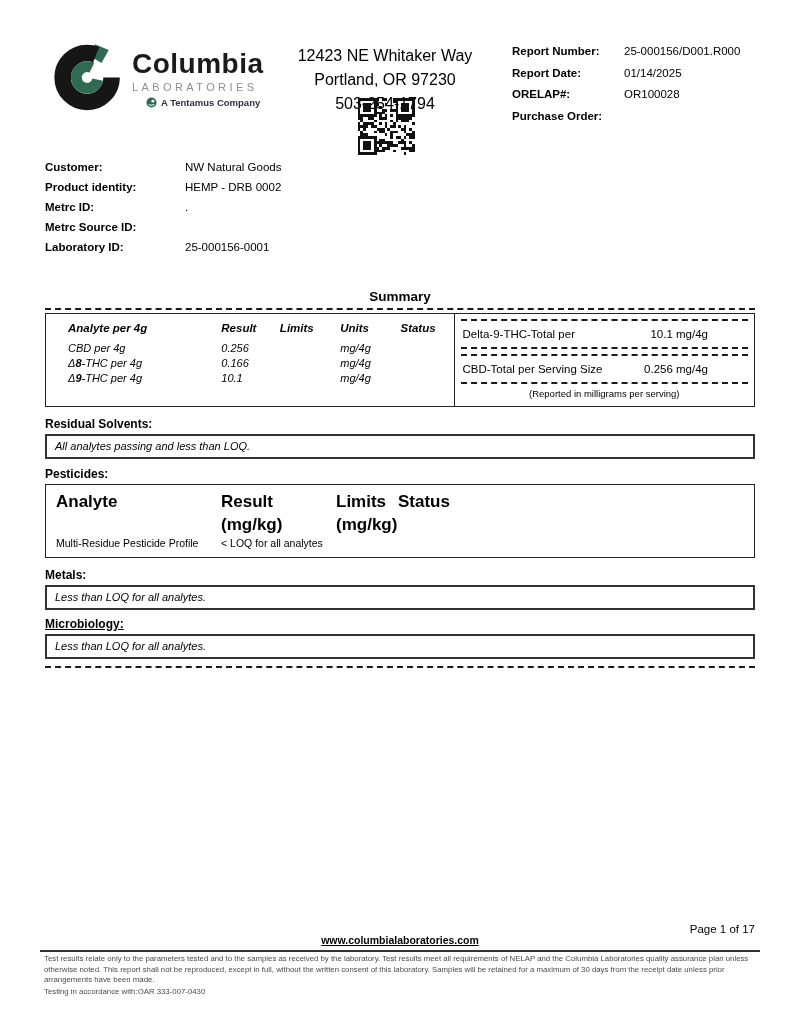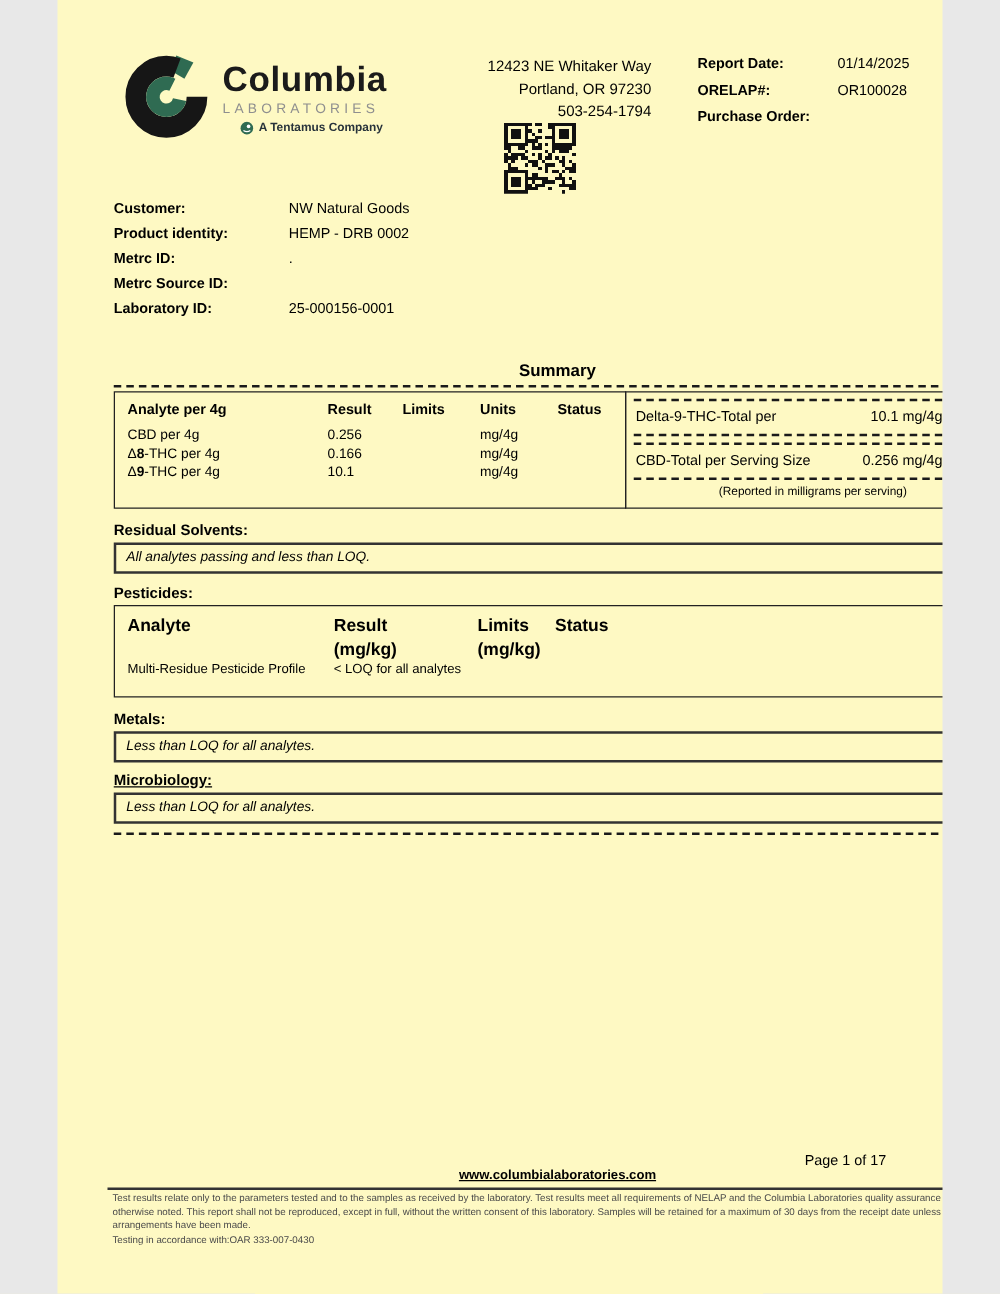"Columbia" .page { background: #fef9c3 -> #ffffff; width: 708px -> 800px }
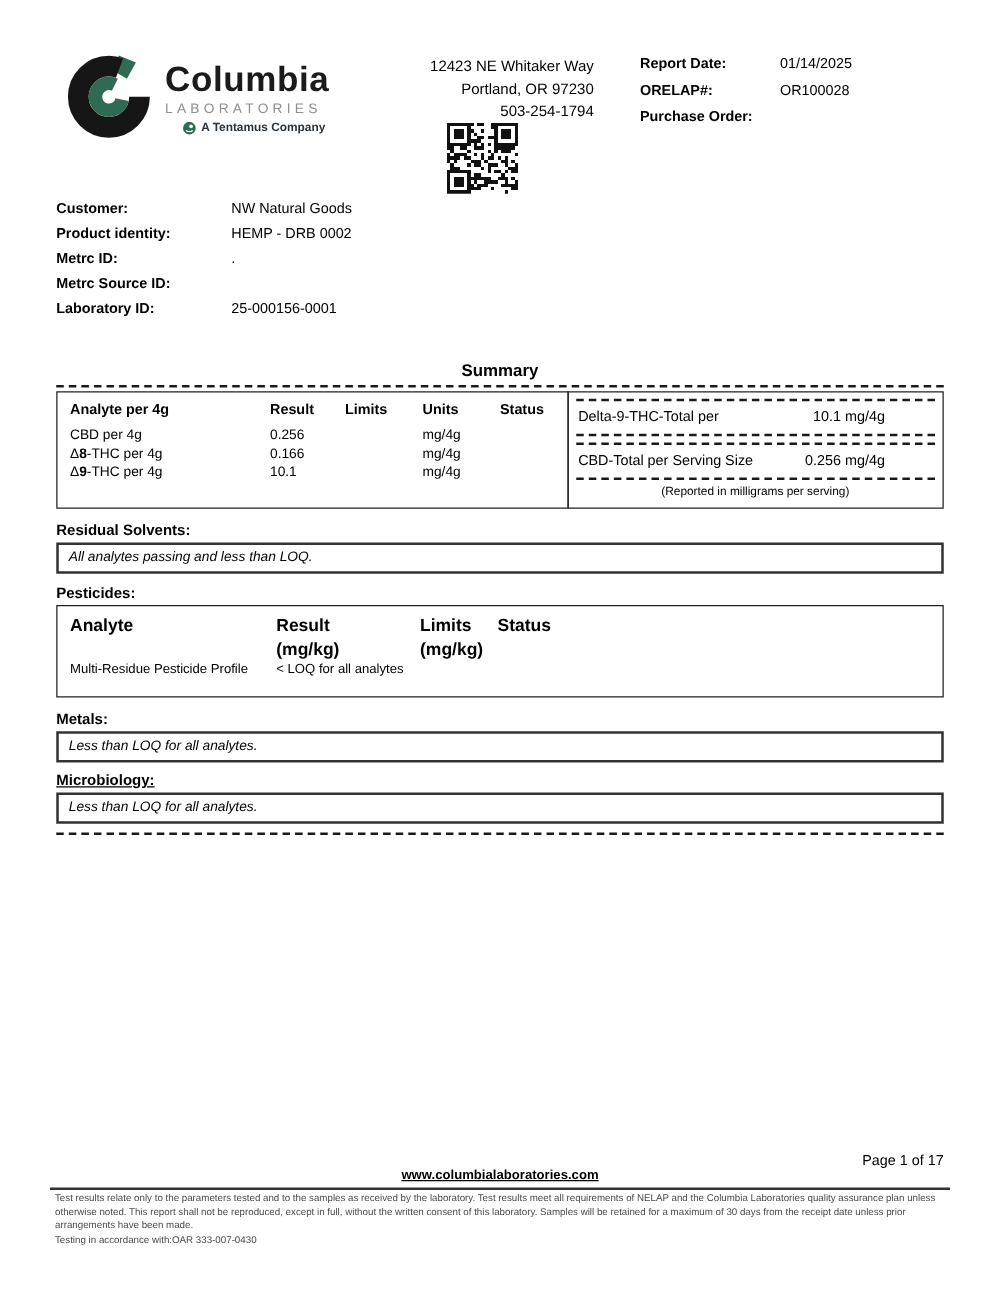"12423 NE Whitaker Way" .address { font-size: 12px -> 16px; text-align: right -> center }
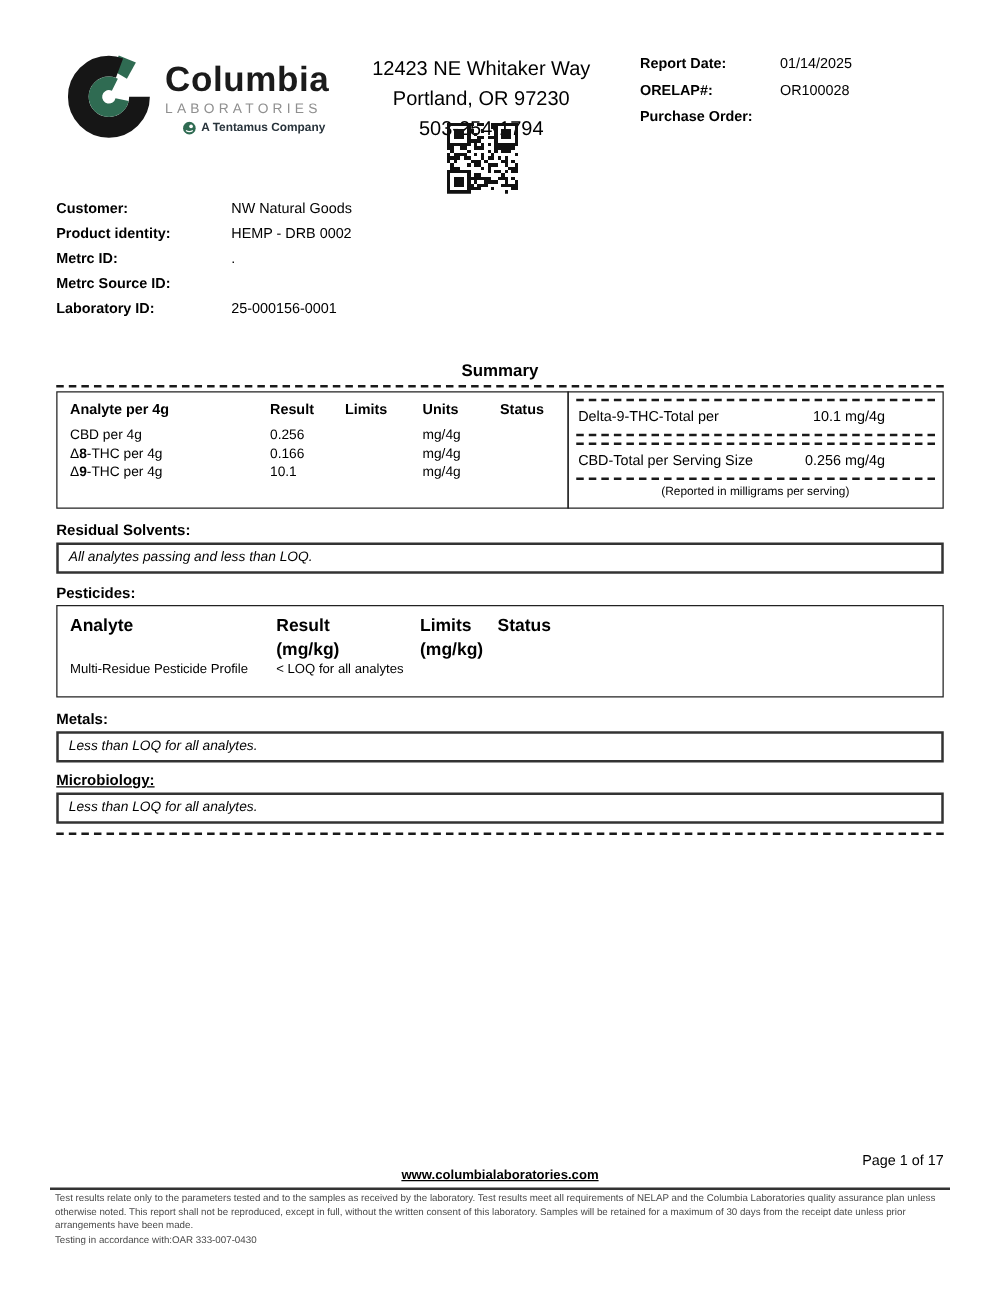"Report Number:" div.ri-row { html: none -> <div> <span>Report Number:</span> <span>25-000156/D001.R000</span> </div> }
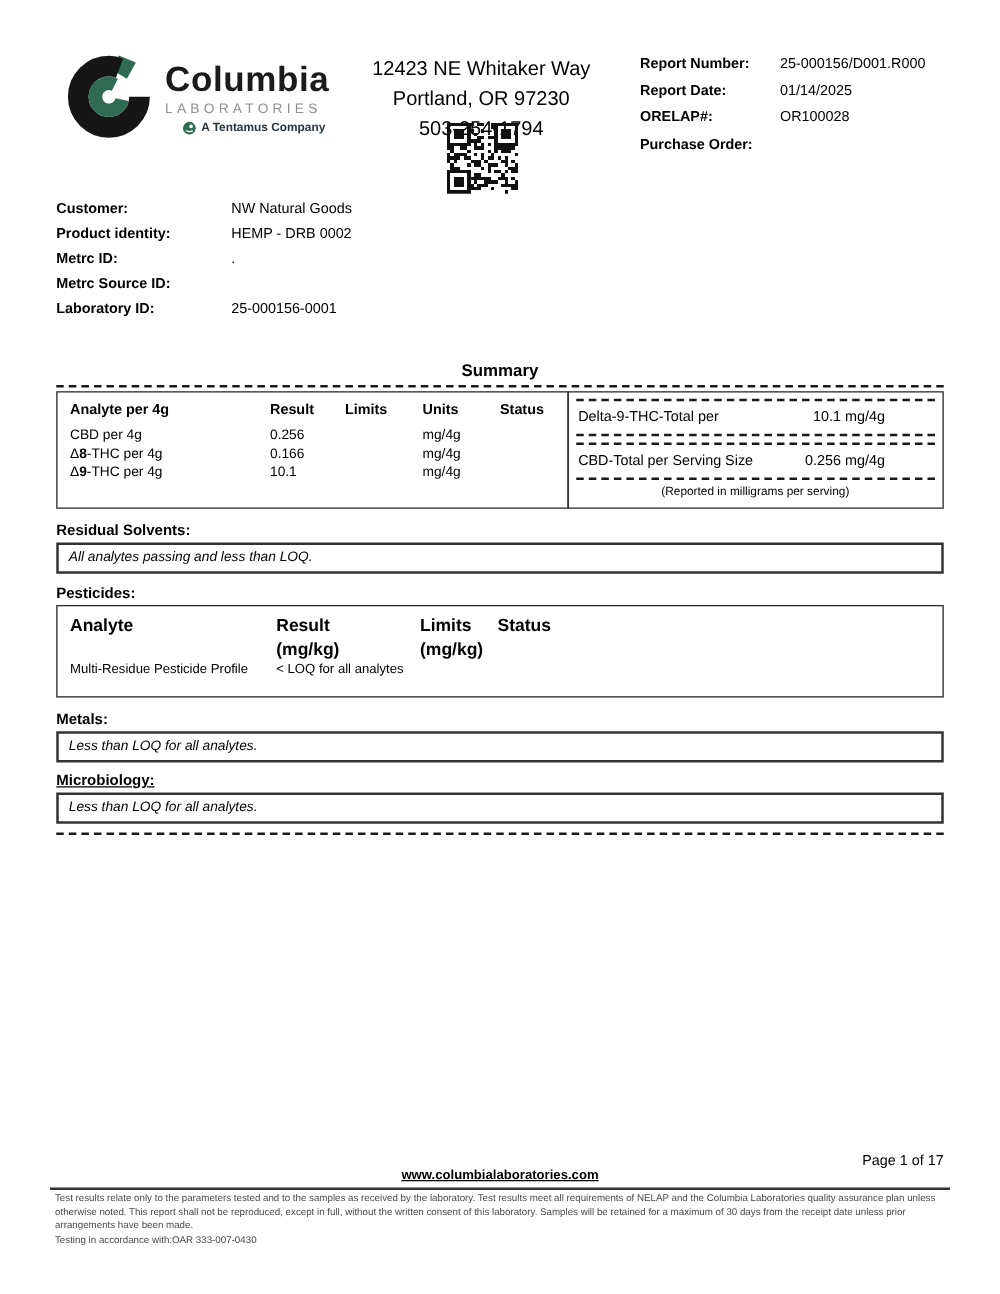"Analyte per 4g" .pot-box { font-style: none -> italic; padding: 6px 10px 4px 10px -> 6px 10px 4px 22px }
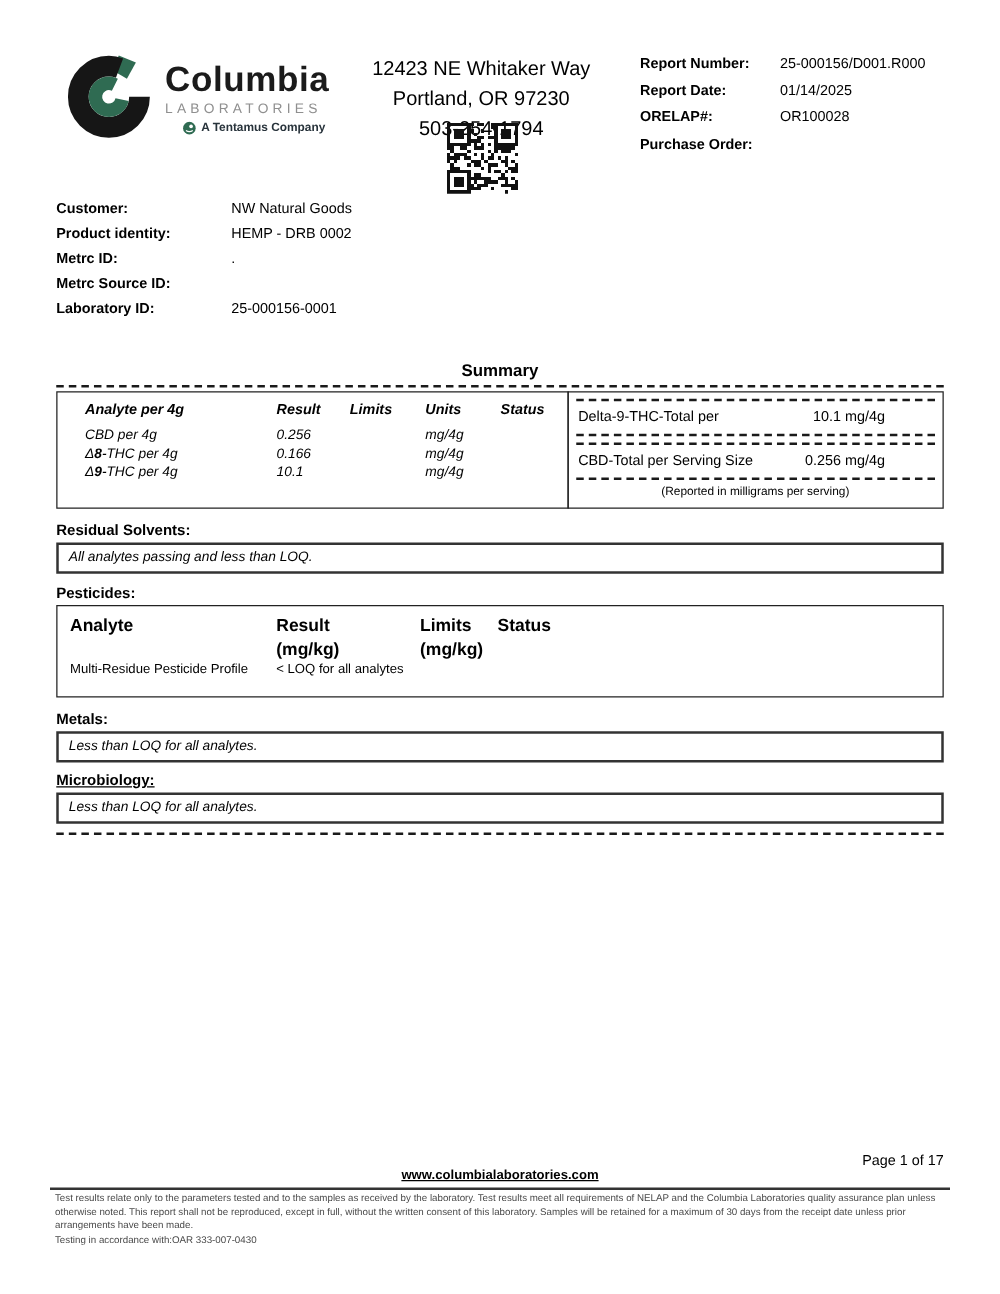"Analyte" .pest-grid .hcell { font-size: 14px -> 17px }
